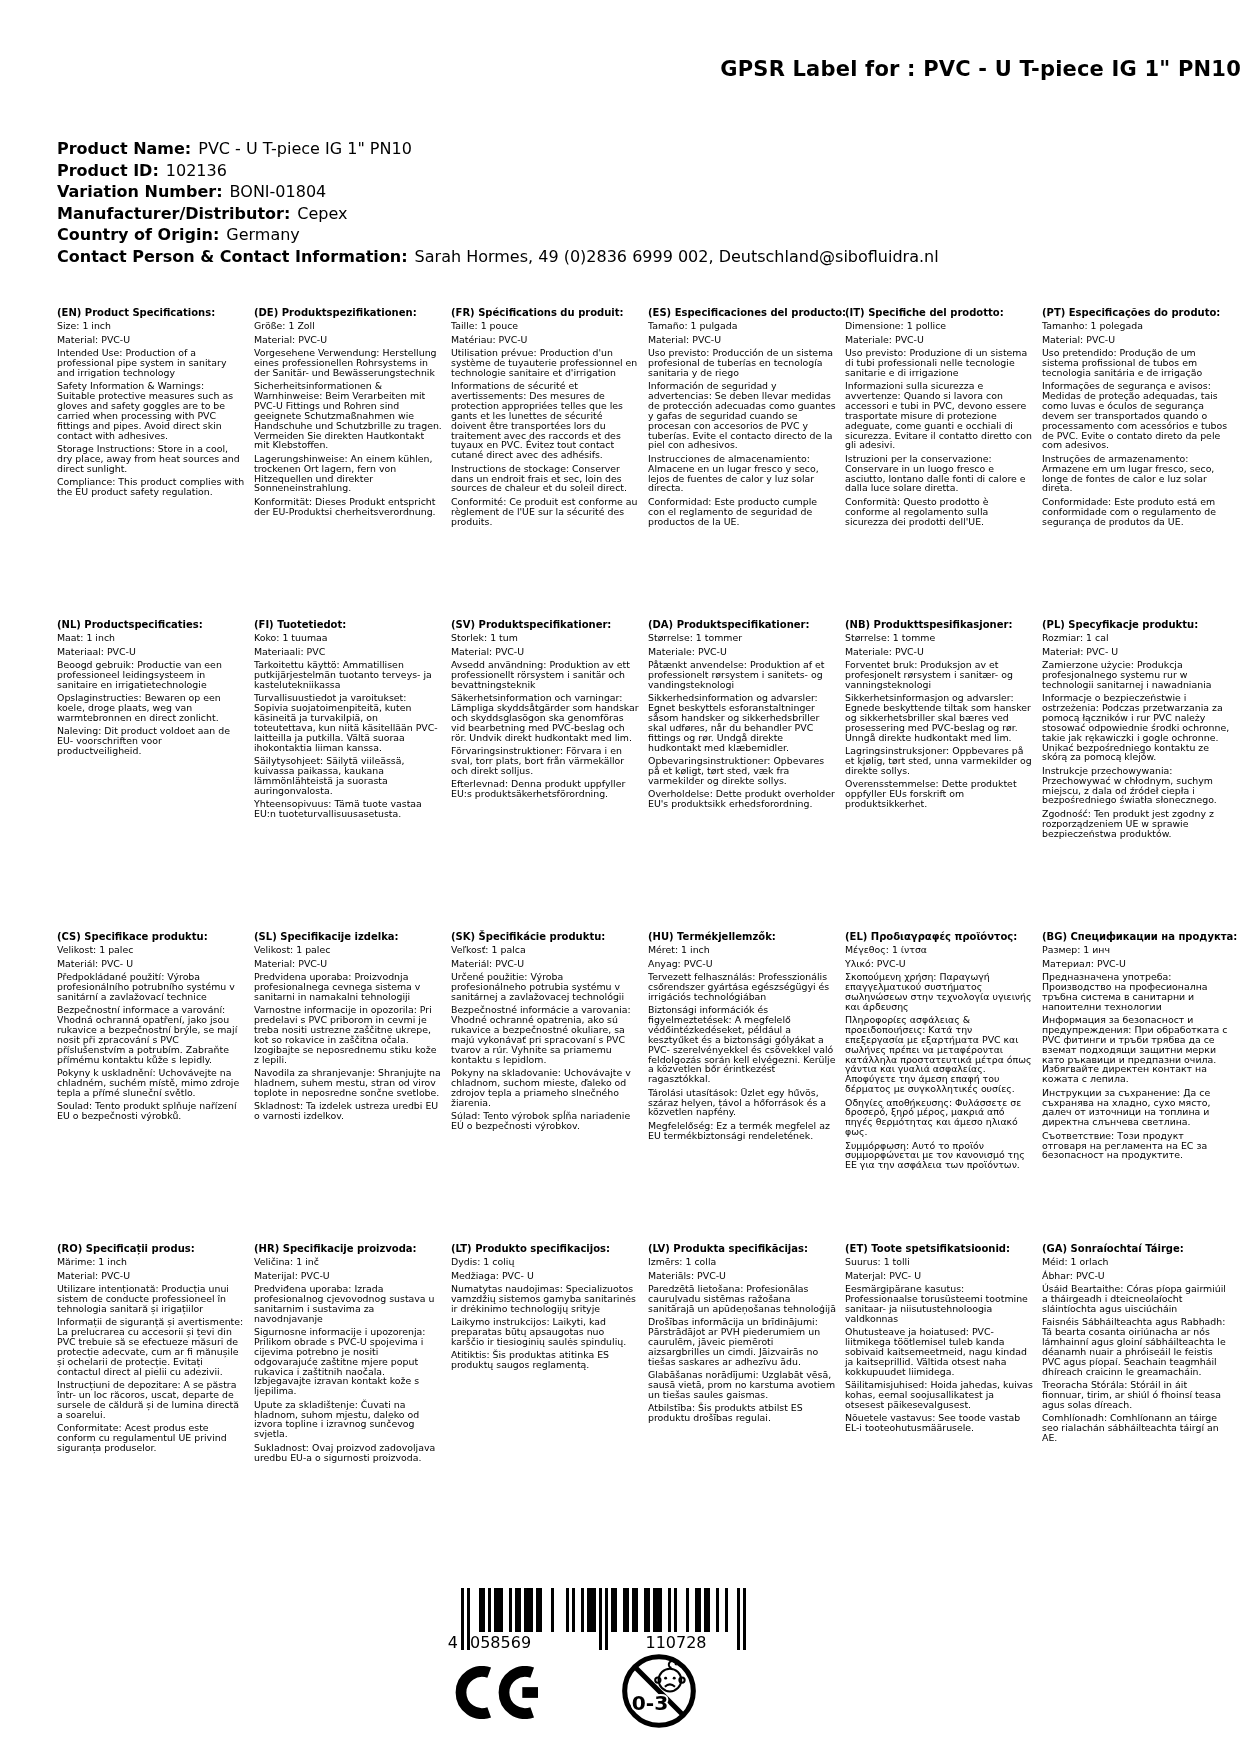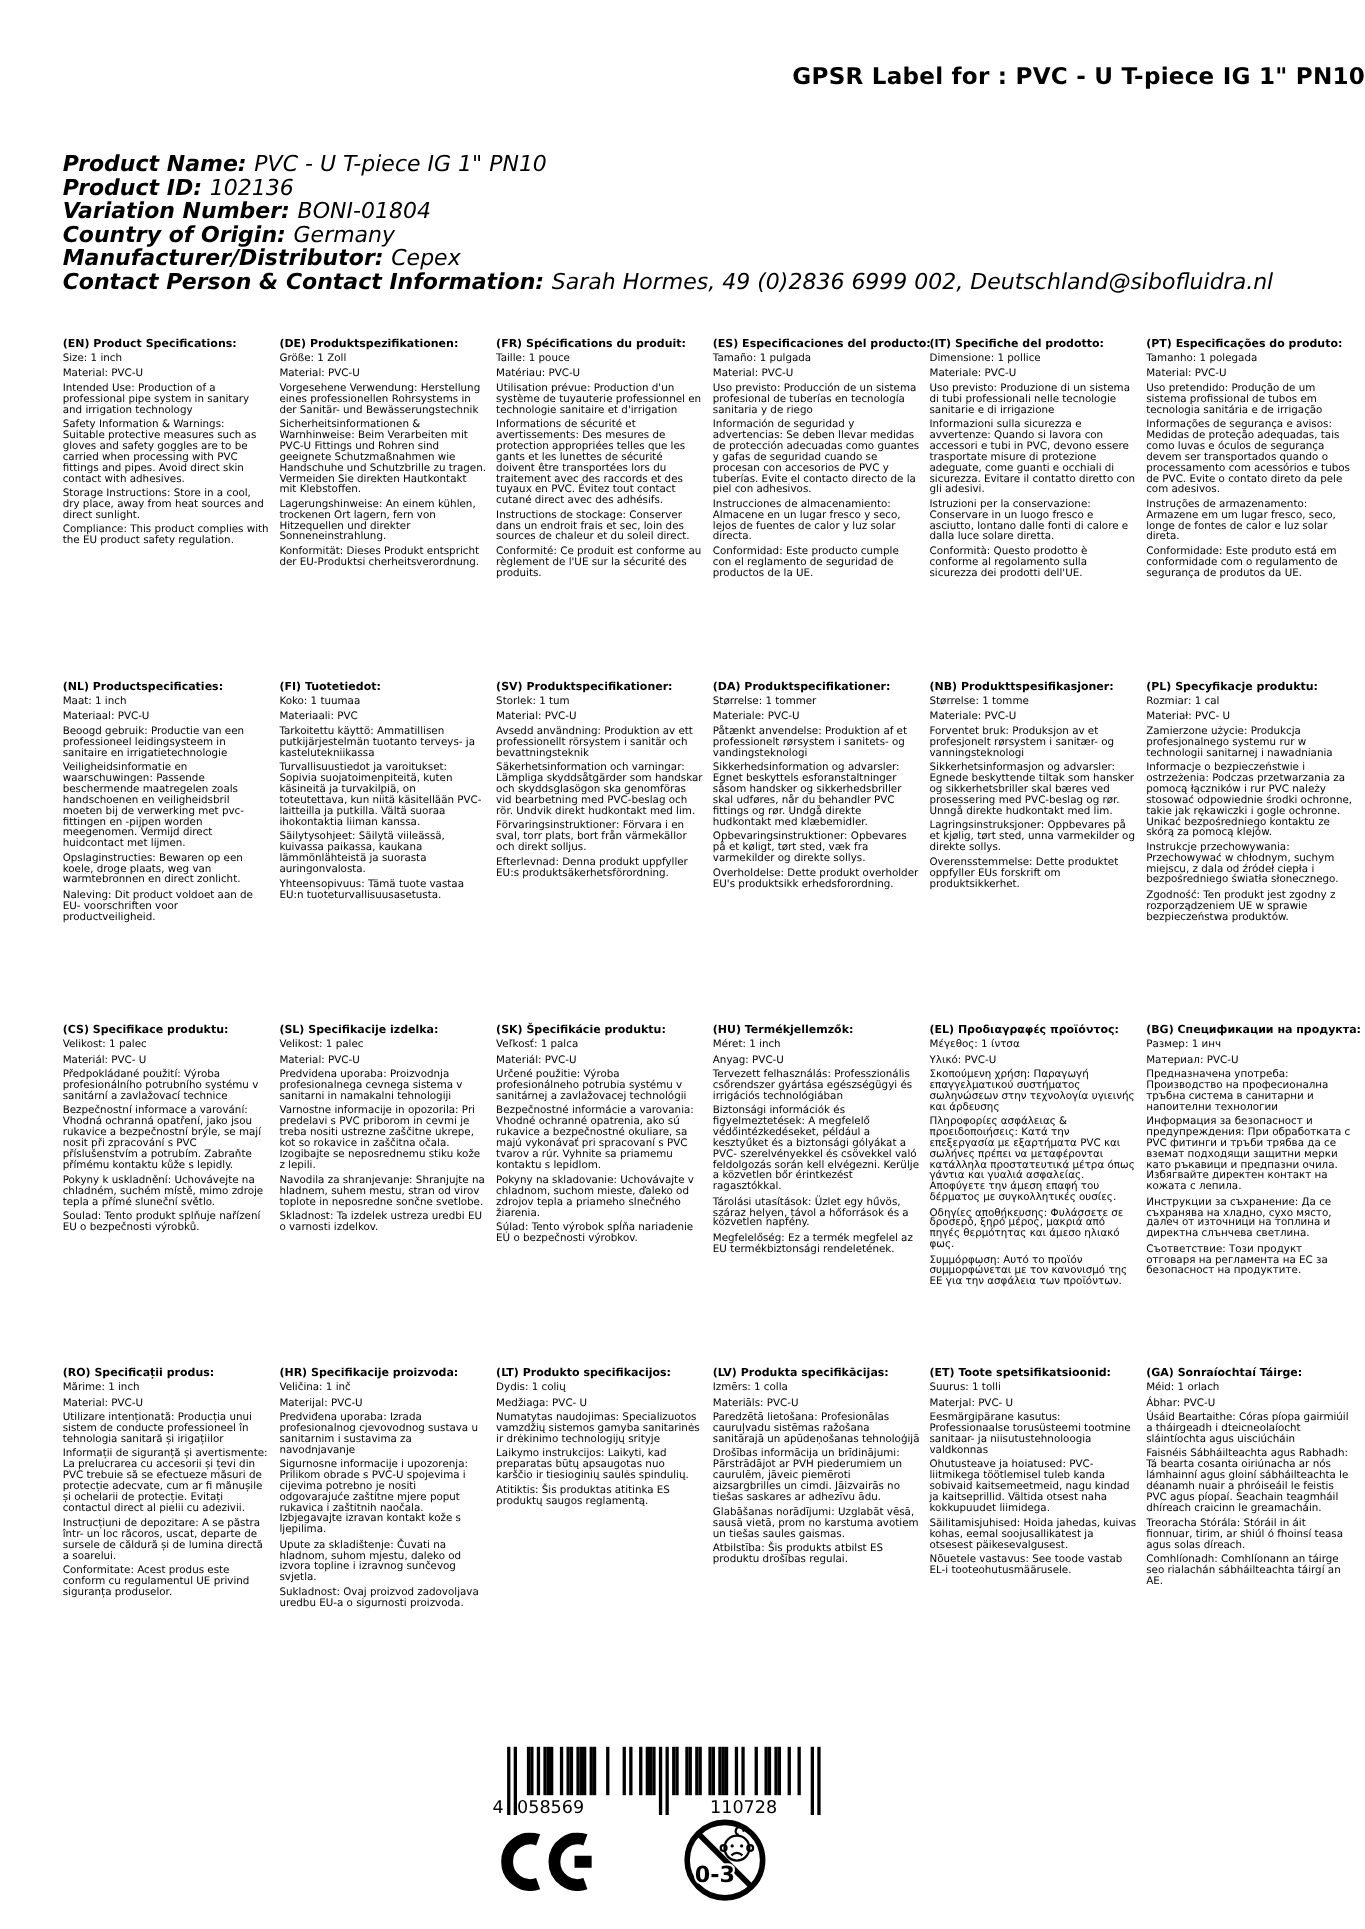"Product Name: PVC - U" .product-info { font-size: 20px -> 16px; font-style: italic -> none }
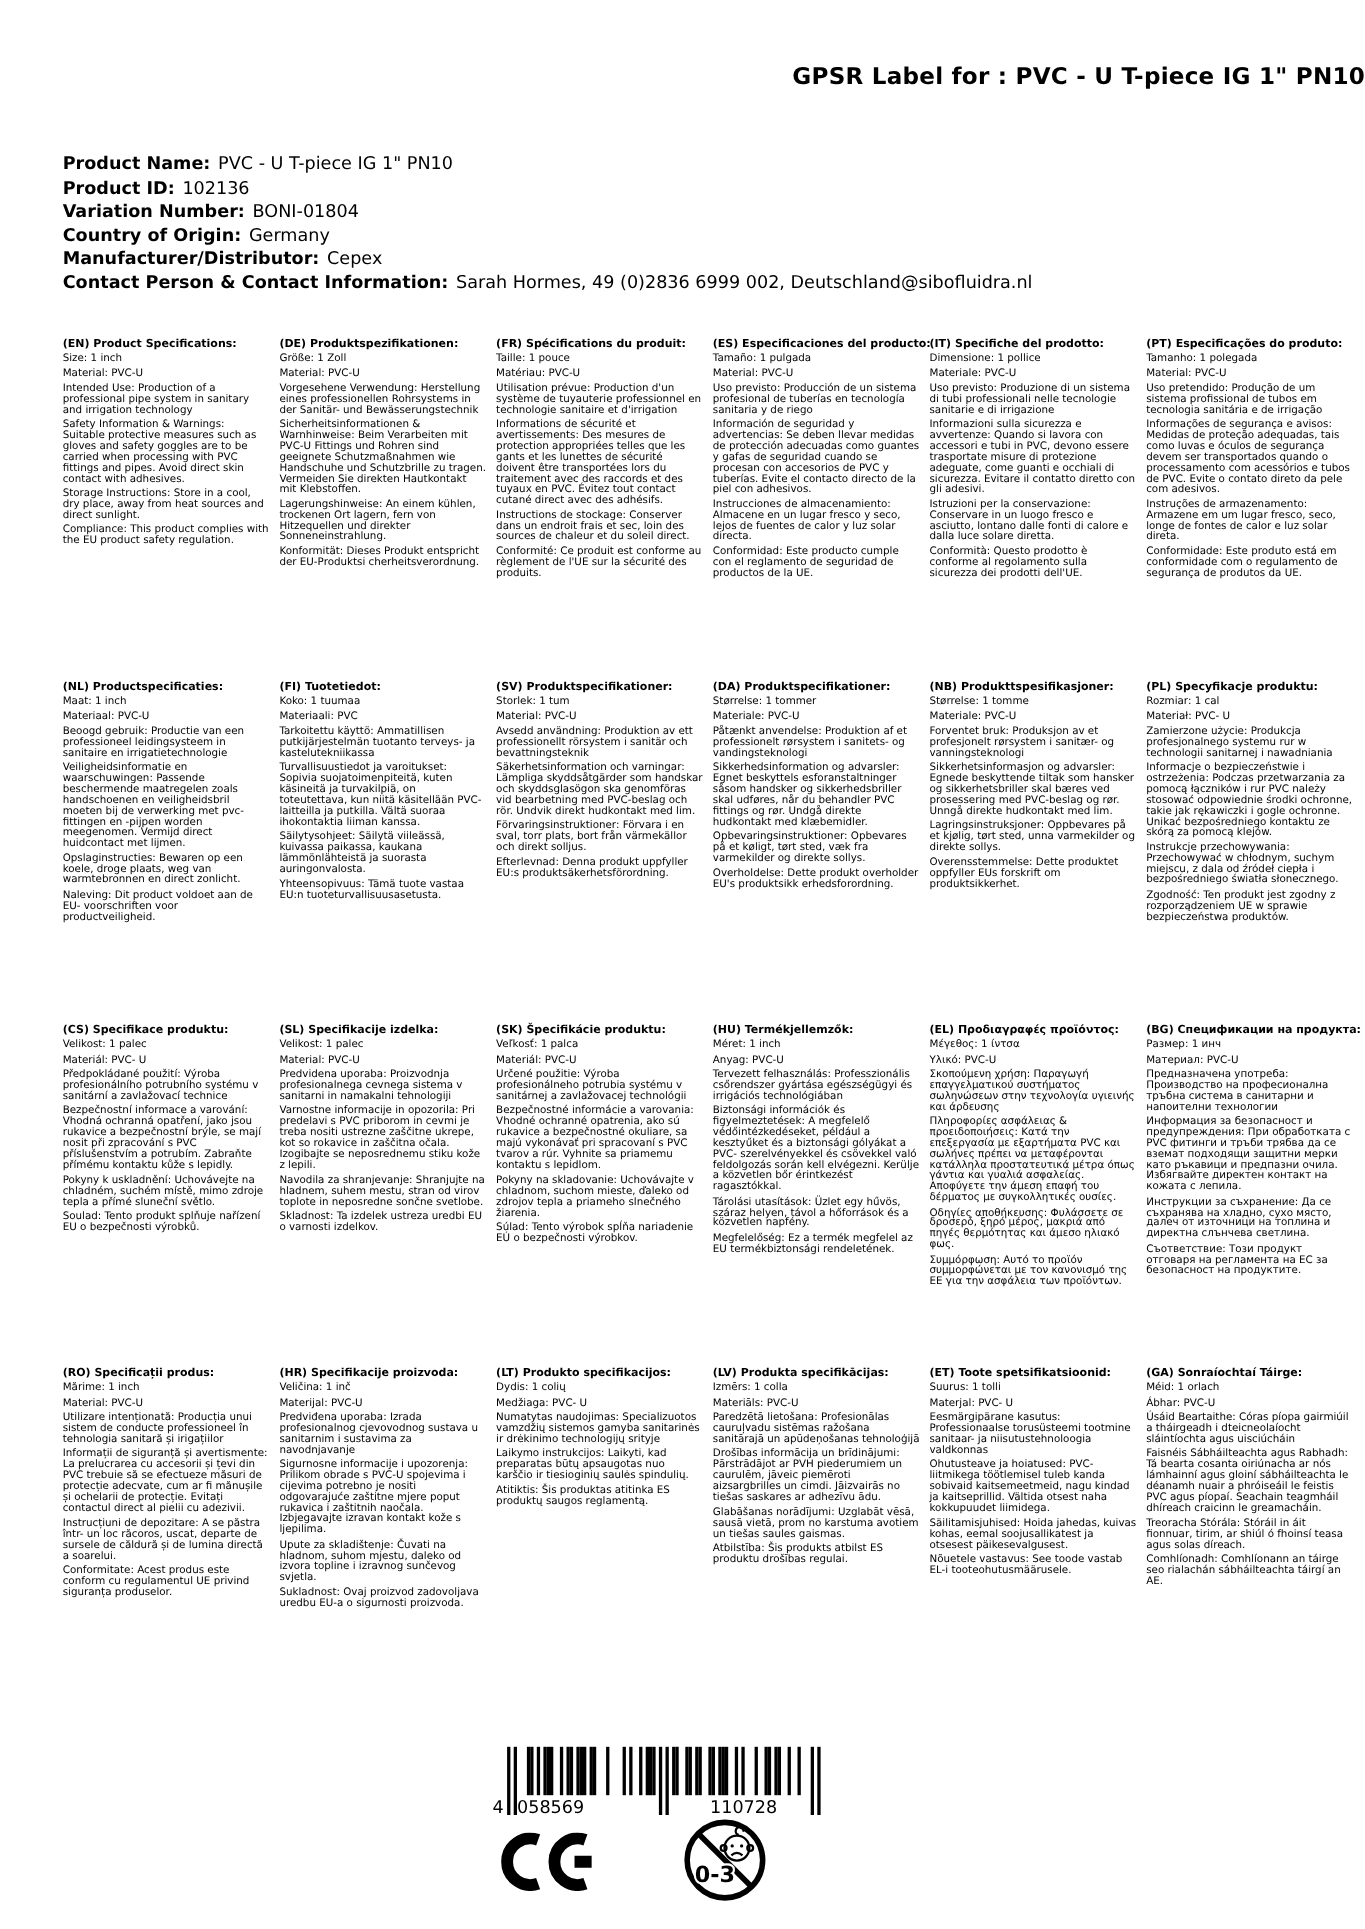"Country of Origin: Germany" div.row { order: before "Manufacturer/Distributor: Cepex" -> after "Manufacturer/Distributor: Cepex" }
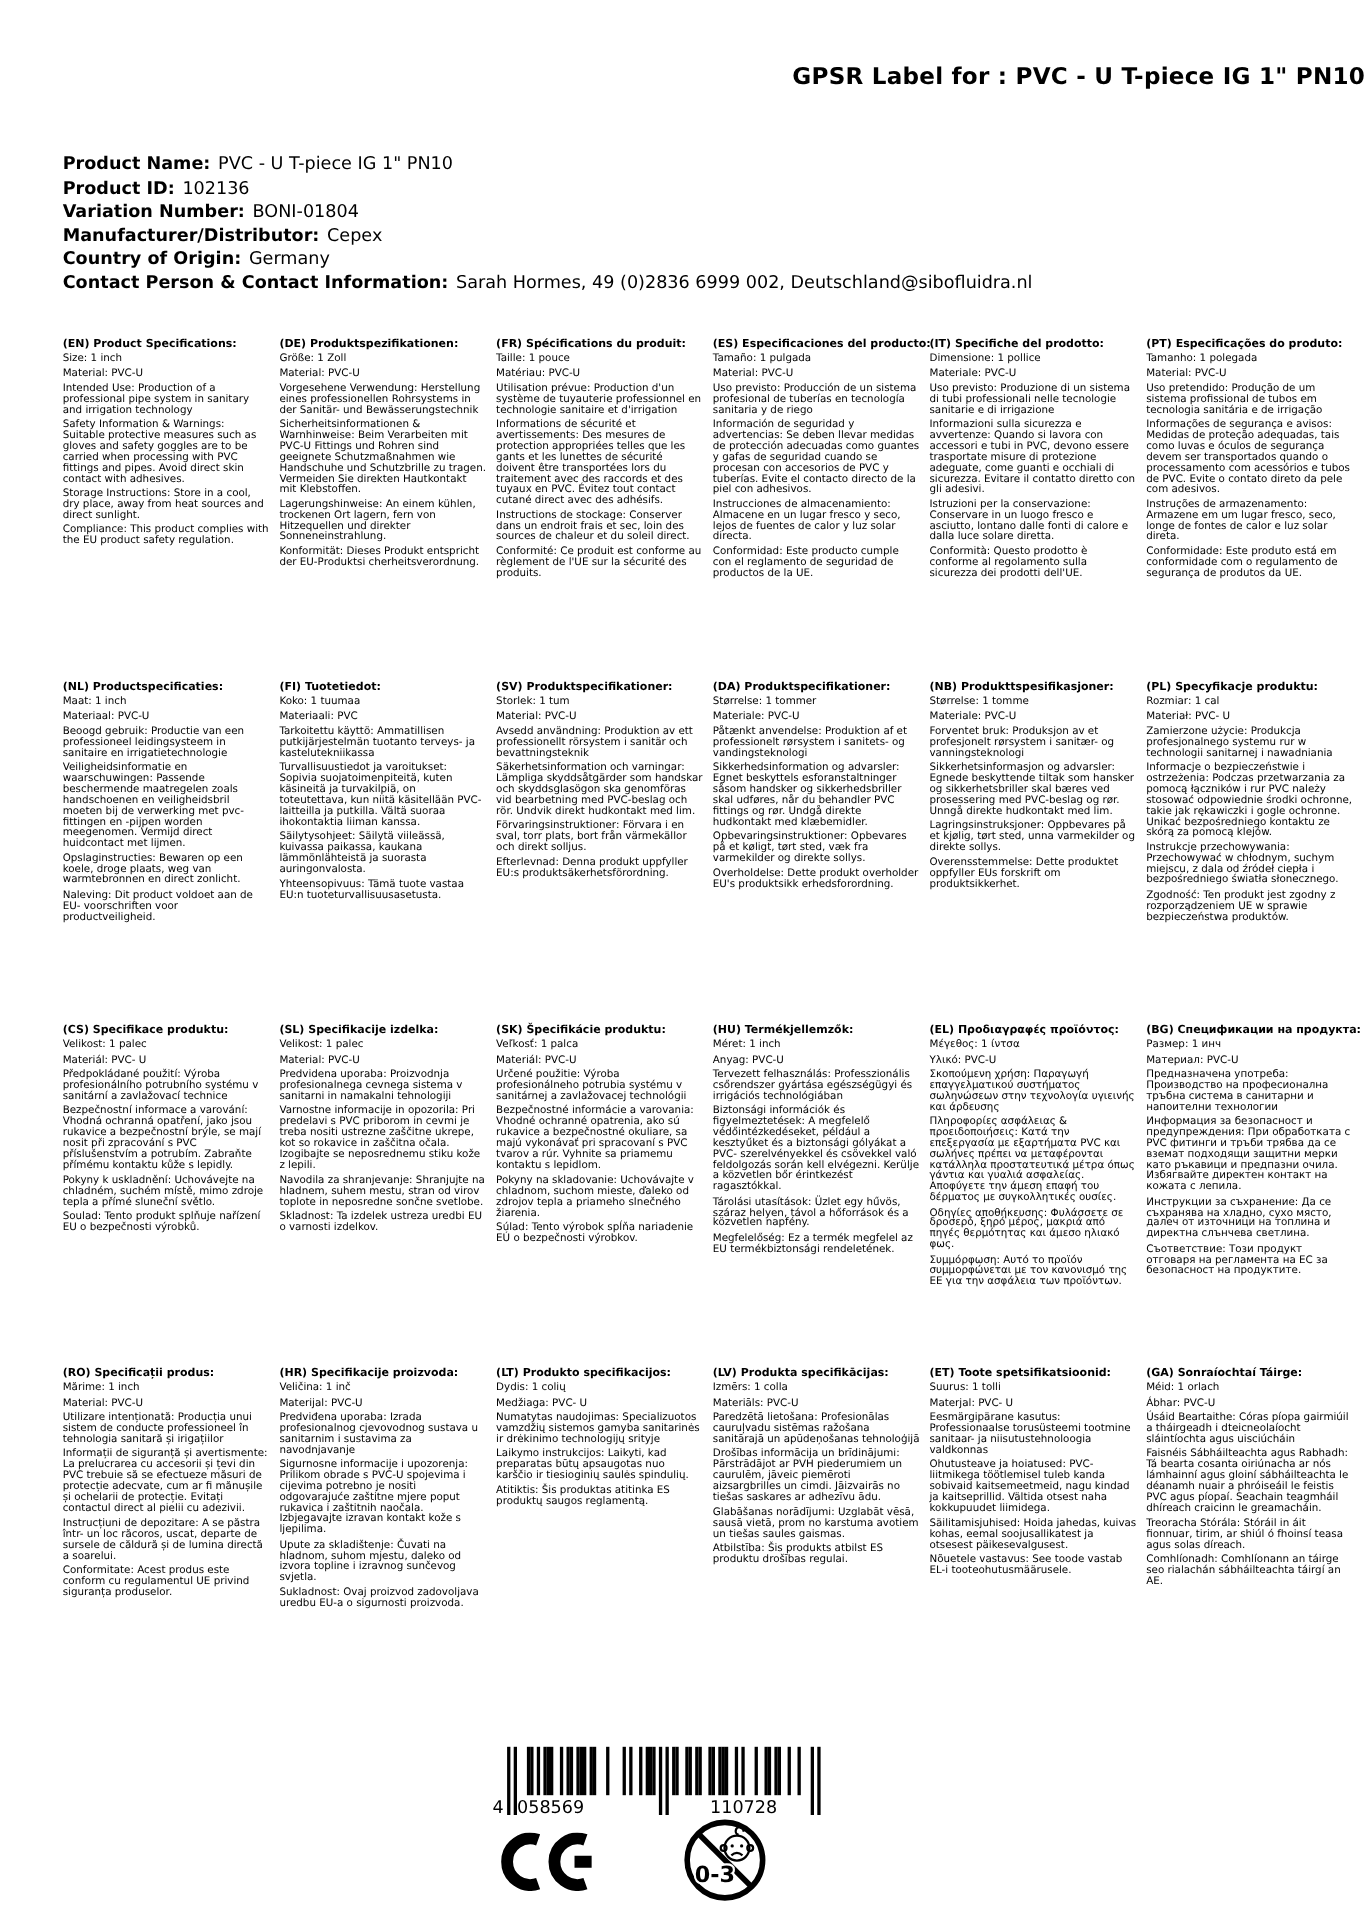"Veiligheidsinformatie en waarschuwingen:" p.lang-par { html: <p>Veiligheidsinformatie en waarschuwingen: Passende beschermende maatregelen zoals handschoenen en veiligheidsbril moeten bij de verwerking met pvc- fittingen en -pijpen worden meegenomen. Vermijd direct huidcontact met lijmen.</p> -> none }
